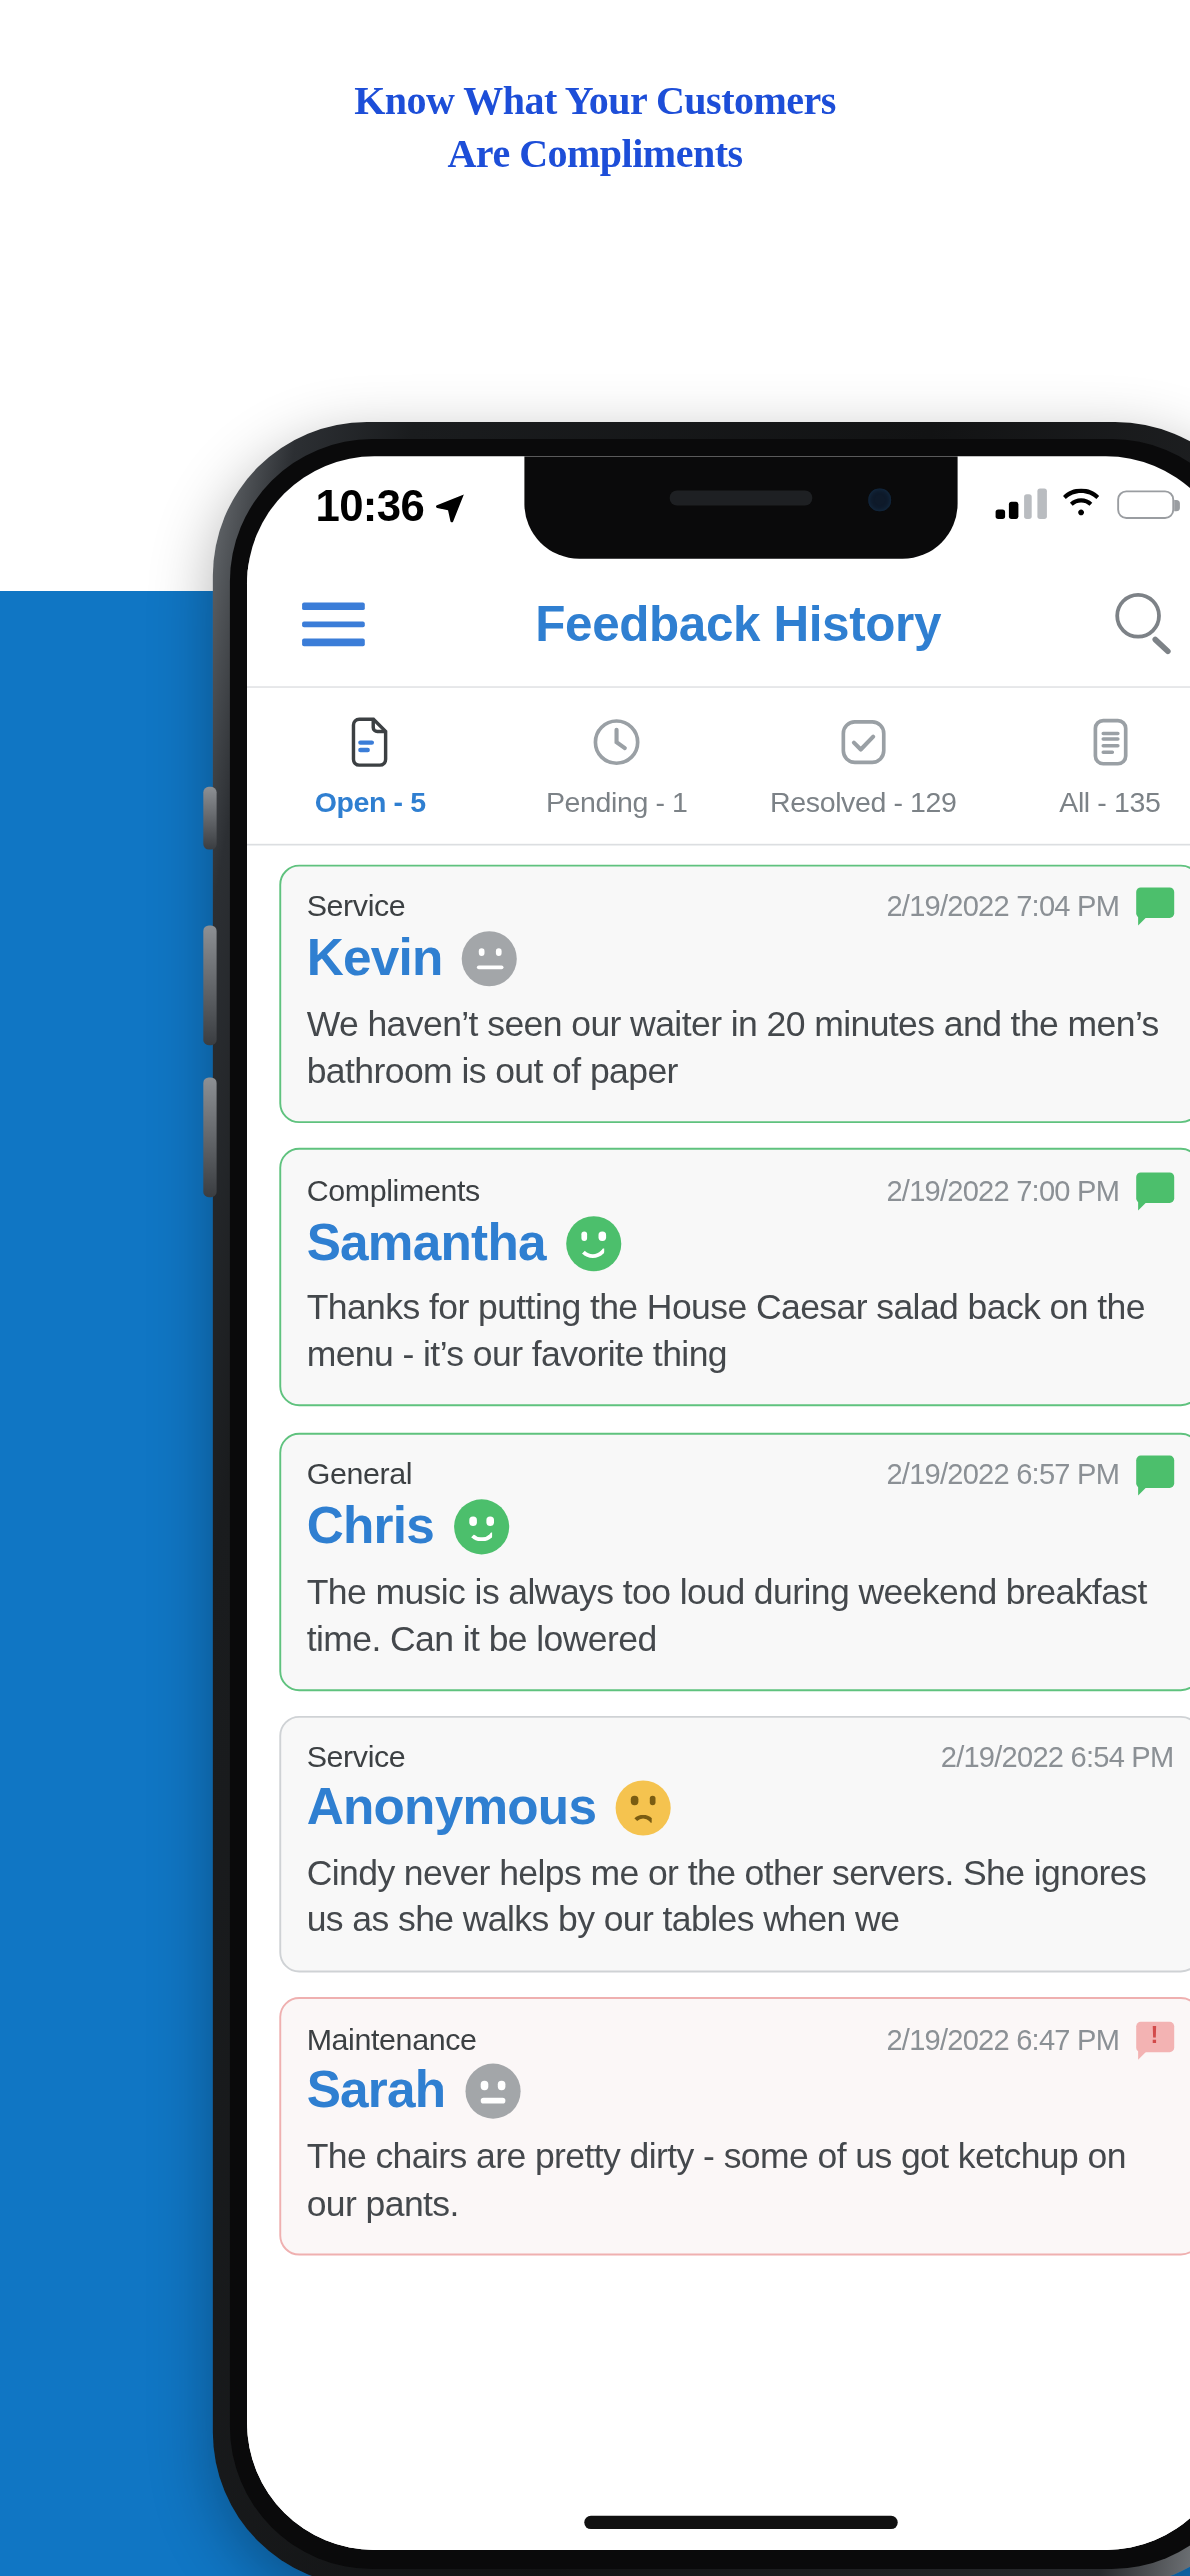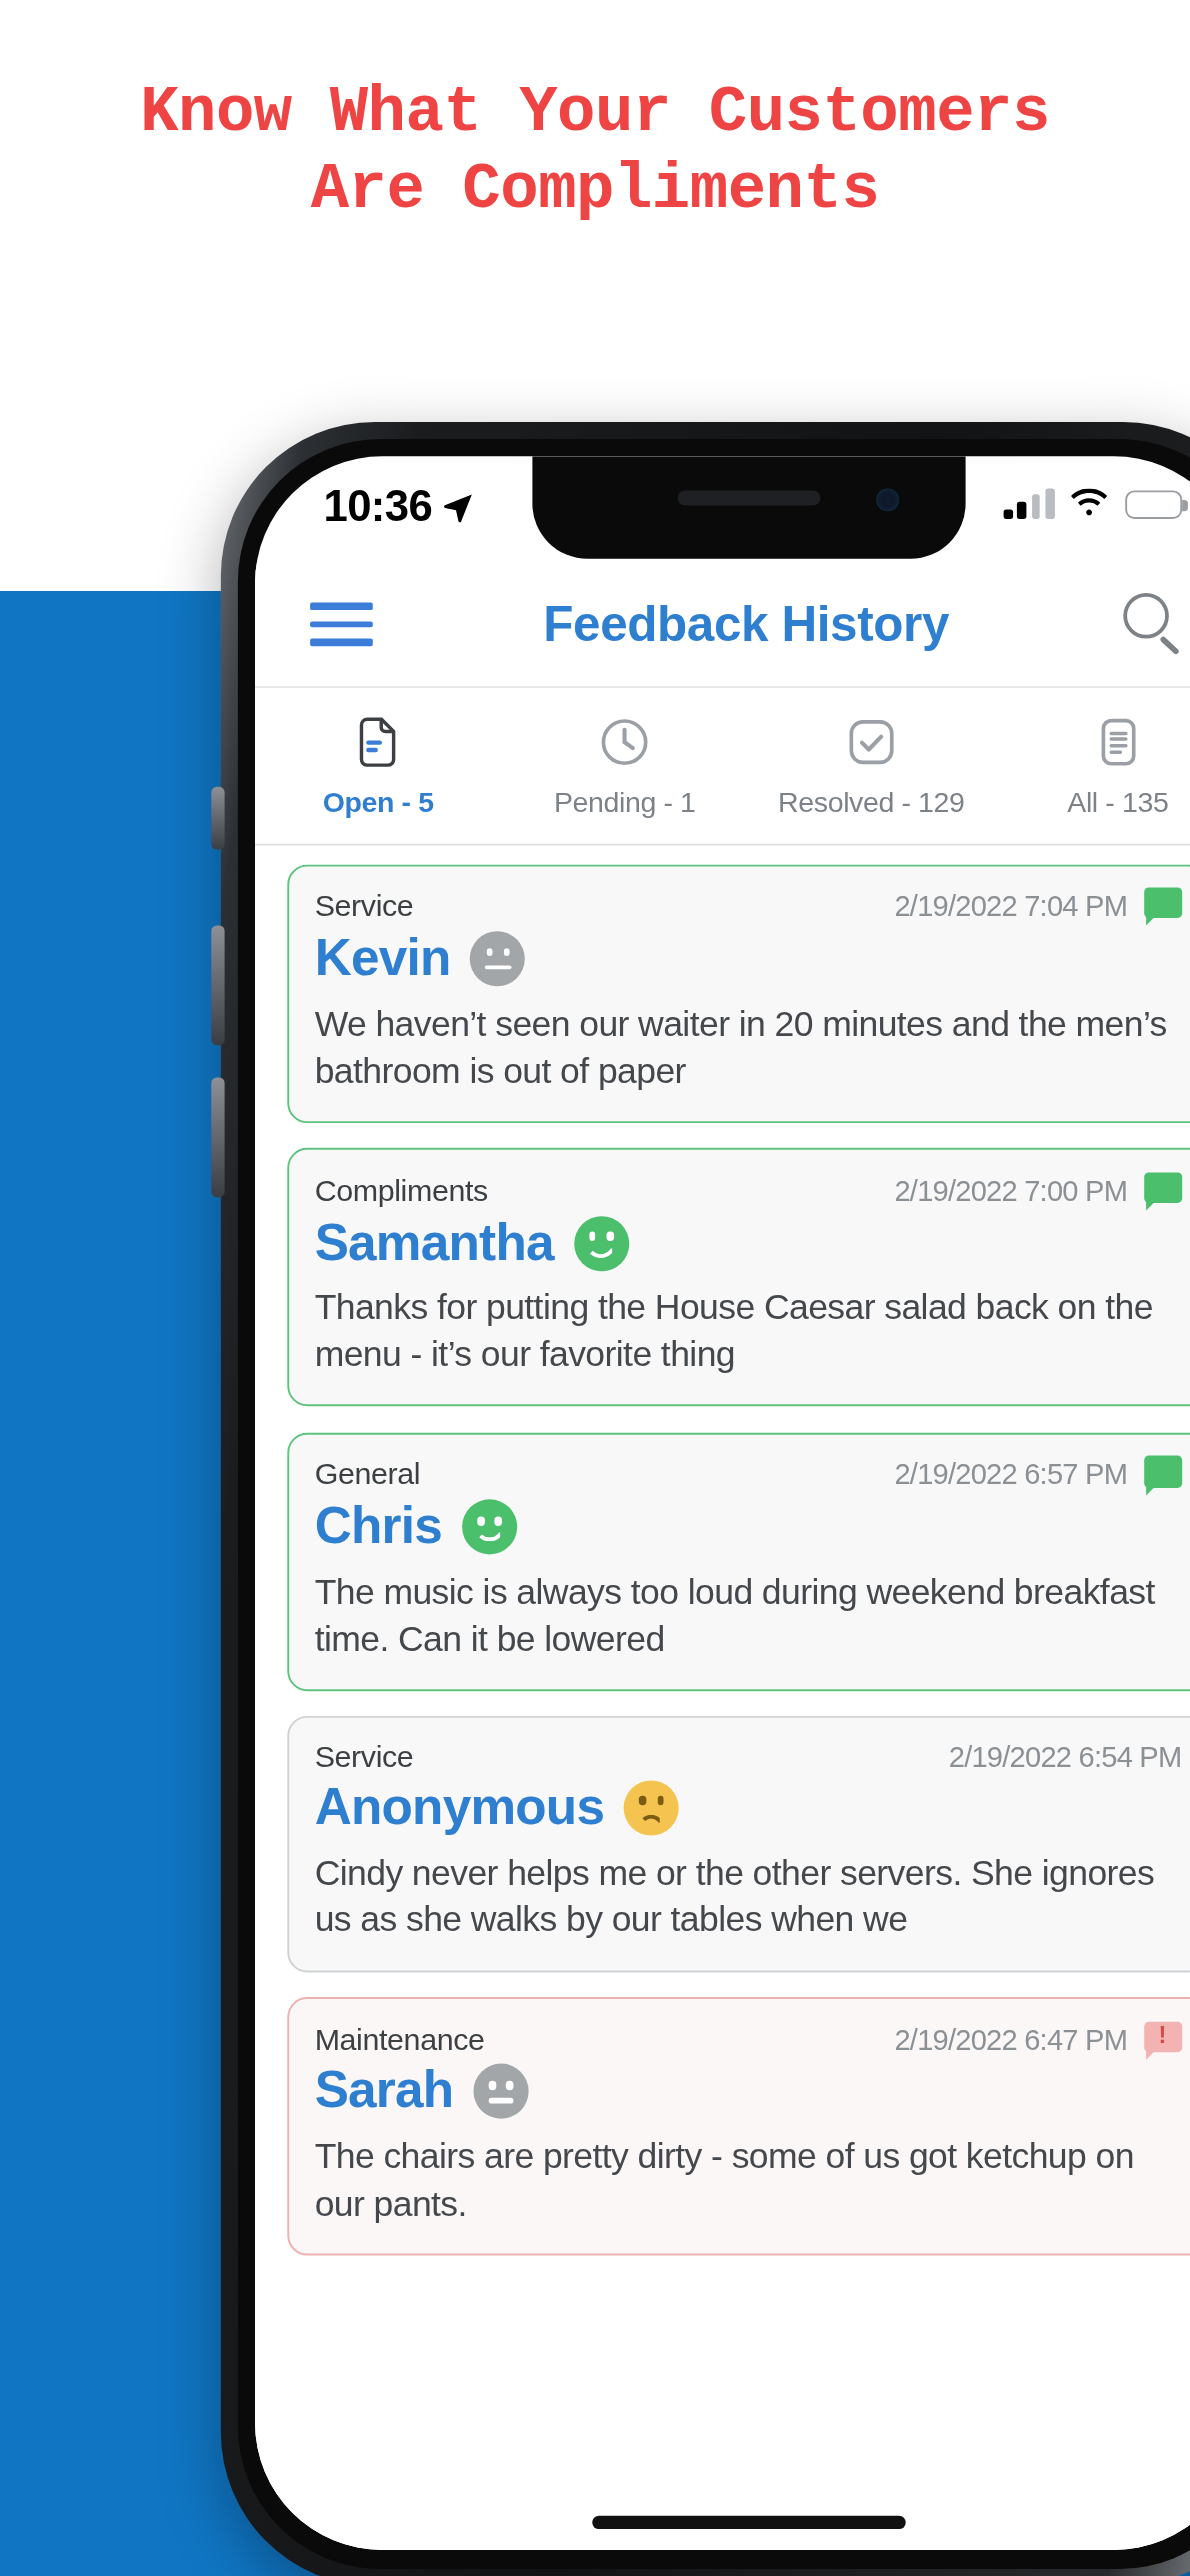"Know What Your Customers" .headline { color: #ef4444 -> #1d4ed8; font-family: Liberation Mono, monospace -> Liberation Serif, serif; font-size: 64px -> 40px }
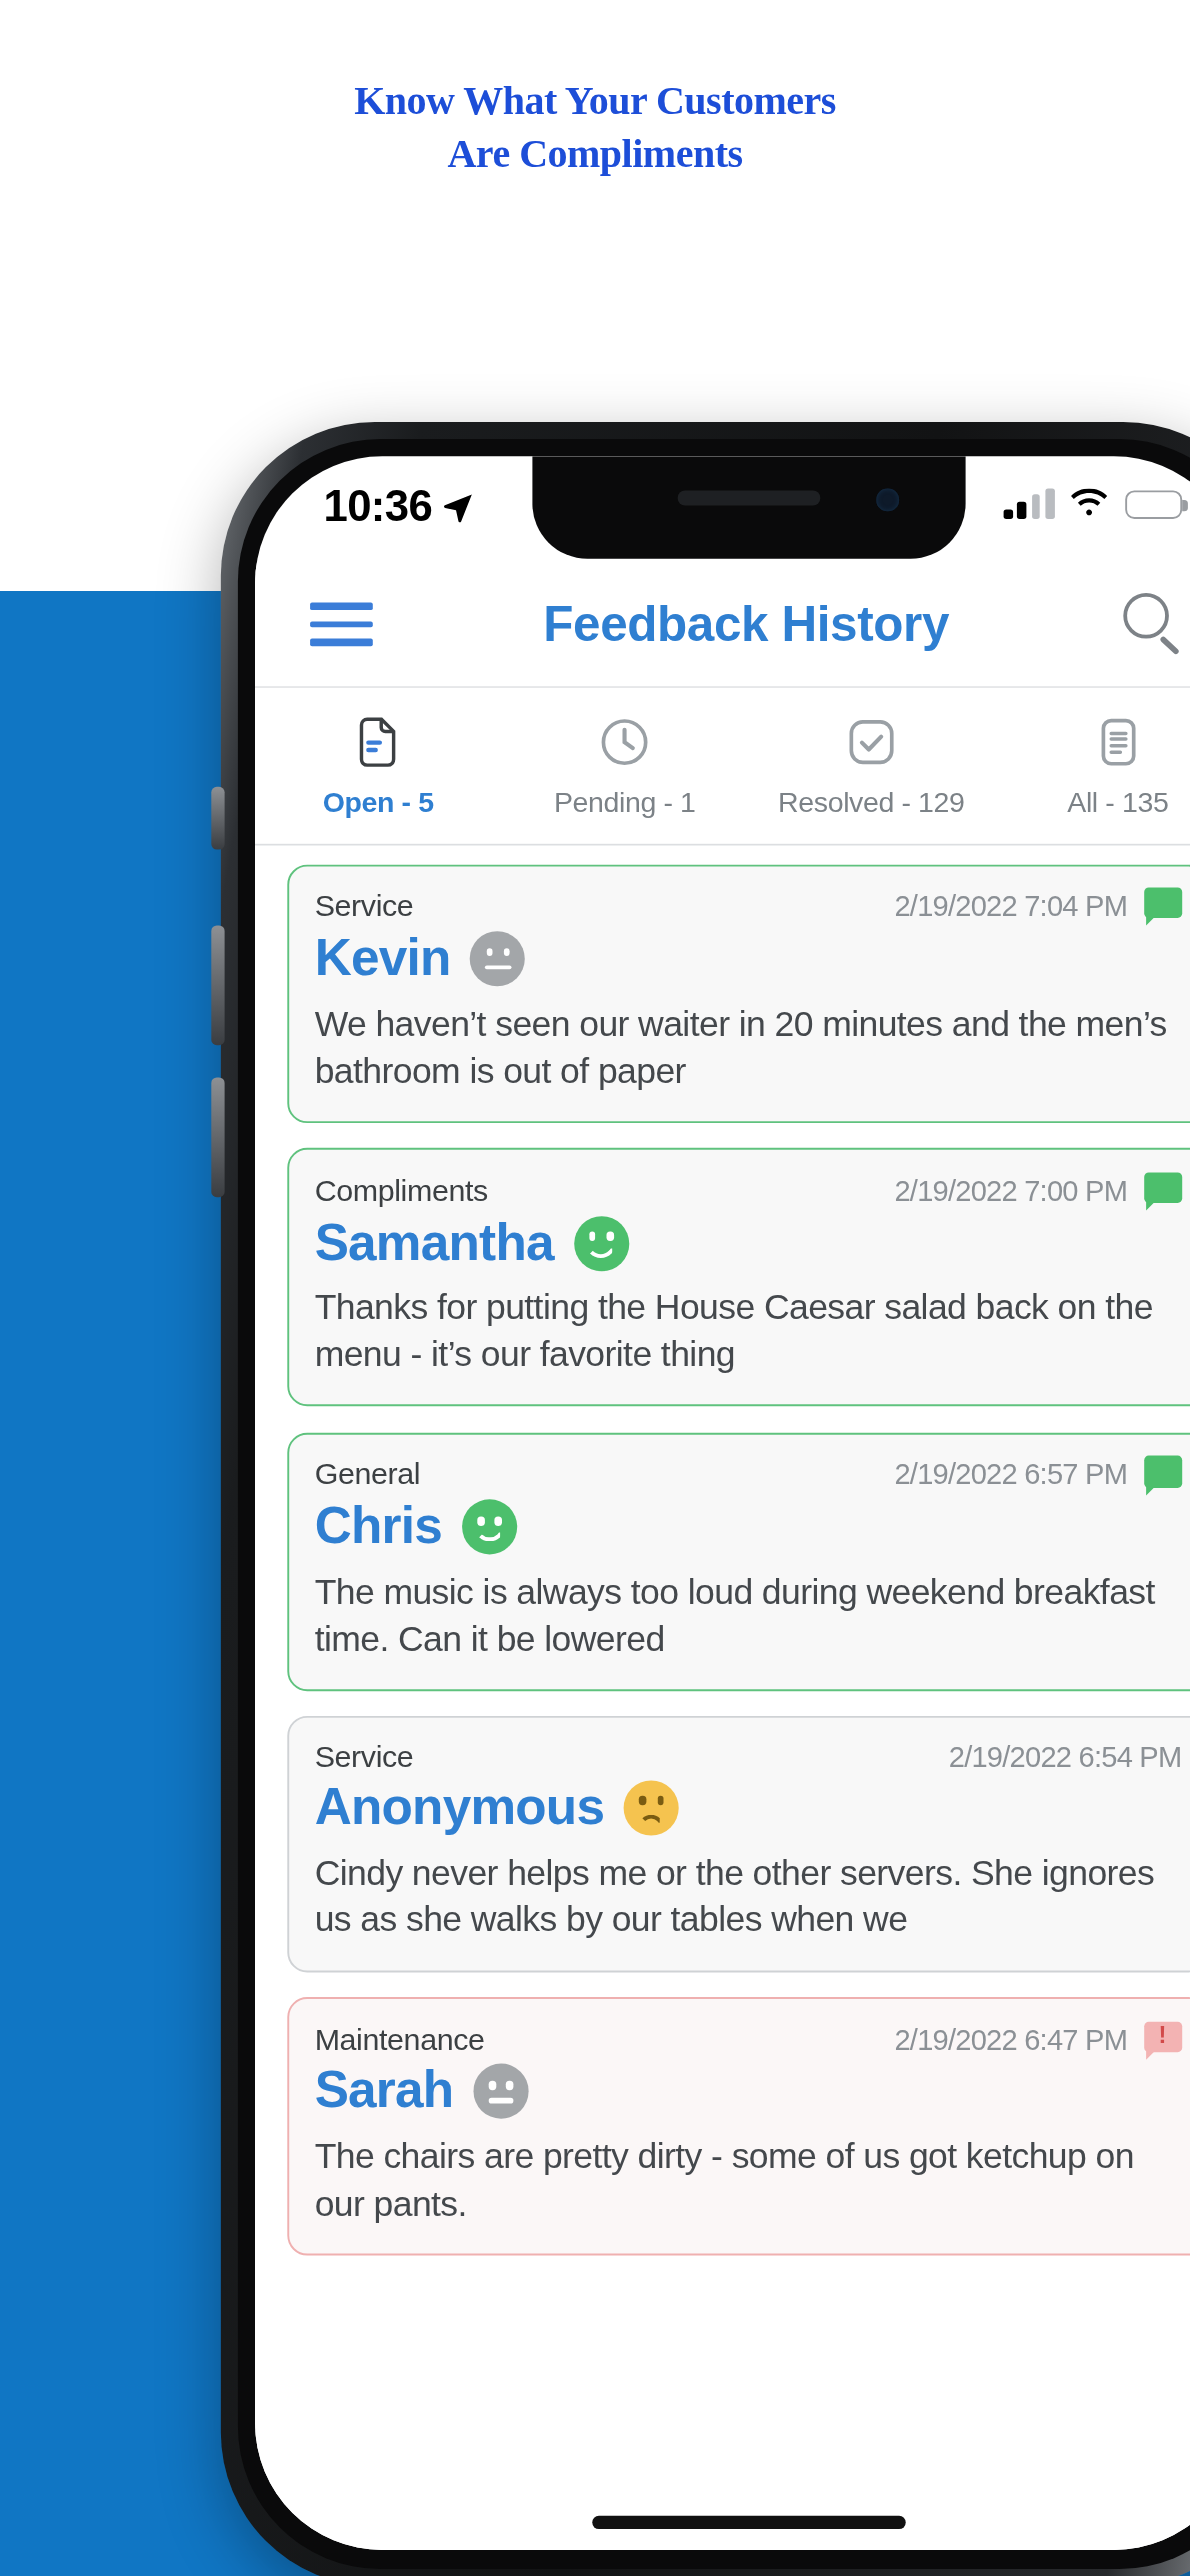"10:36" .phone-wrap { left: 84px -> 76px }
